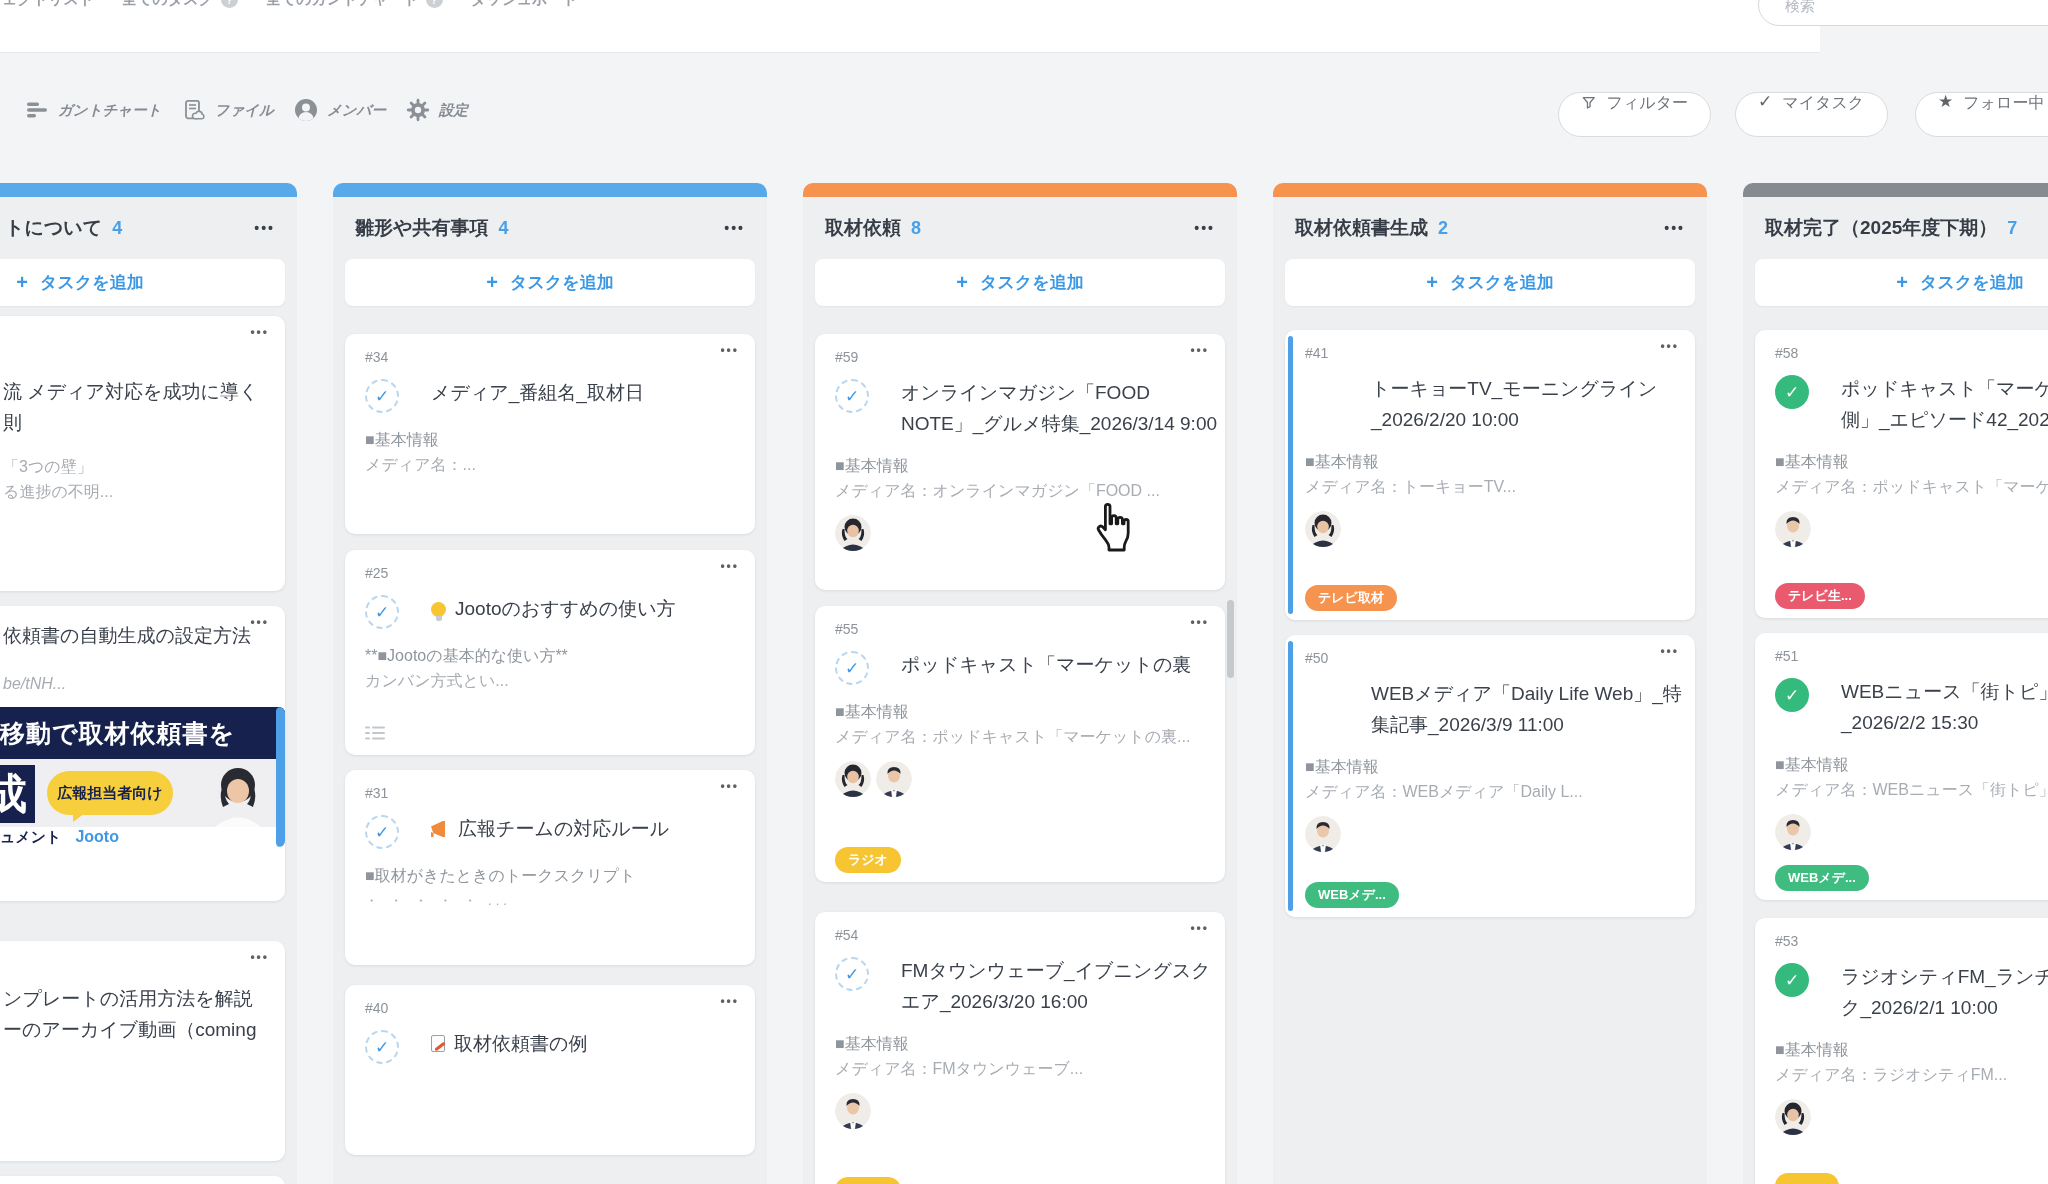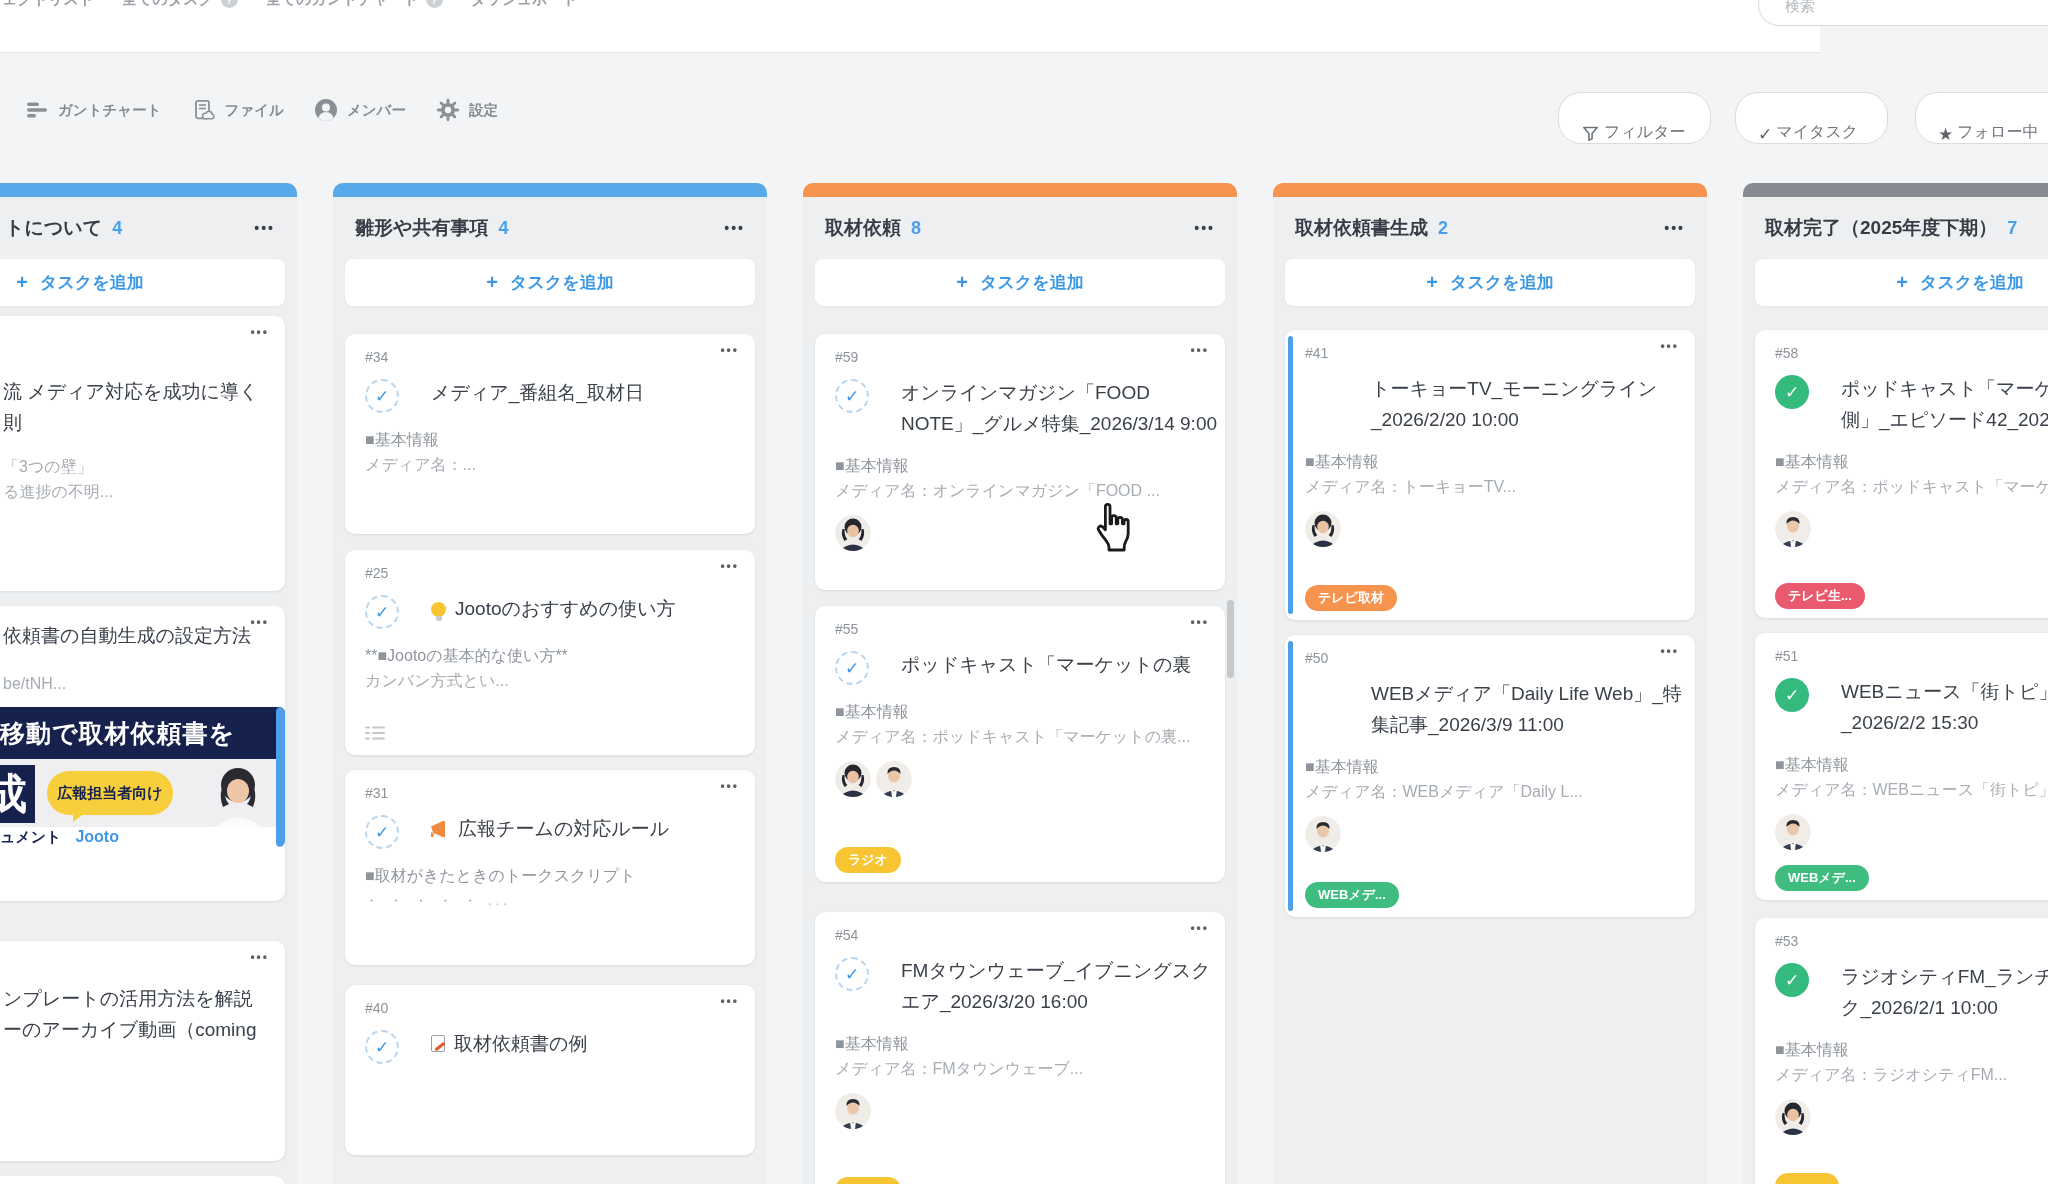"ガントチャート" .toolbar { font-style: none -> italic; gap: 30px -> 20px }
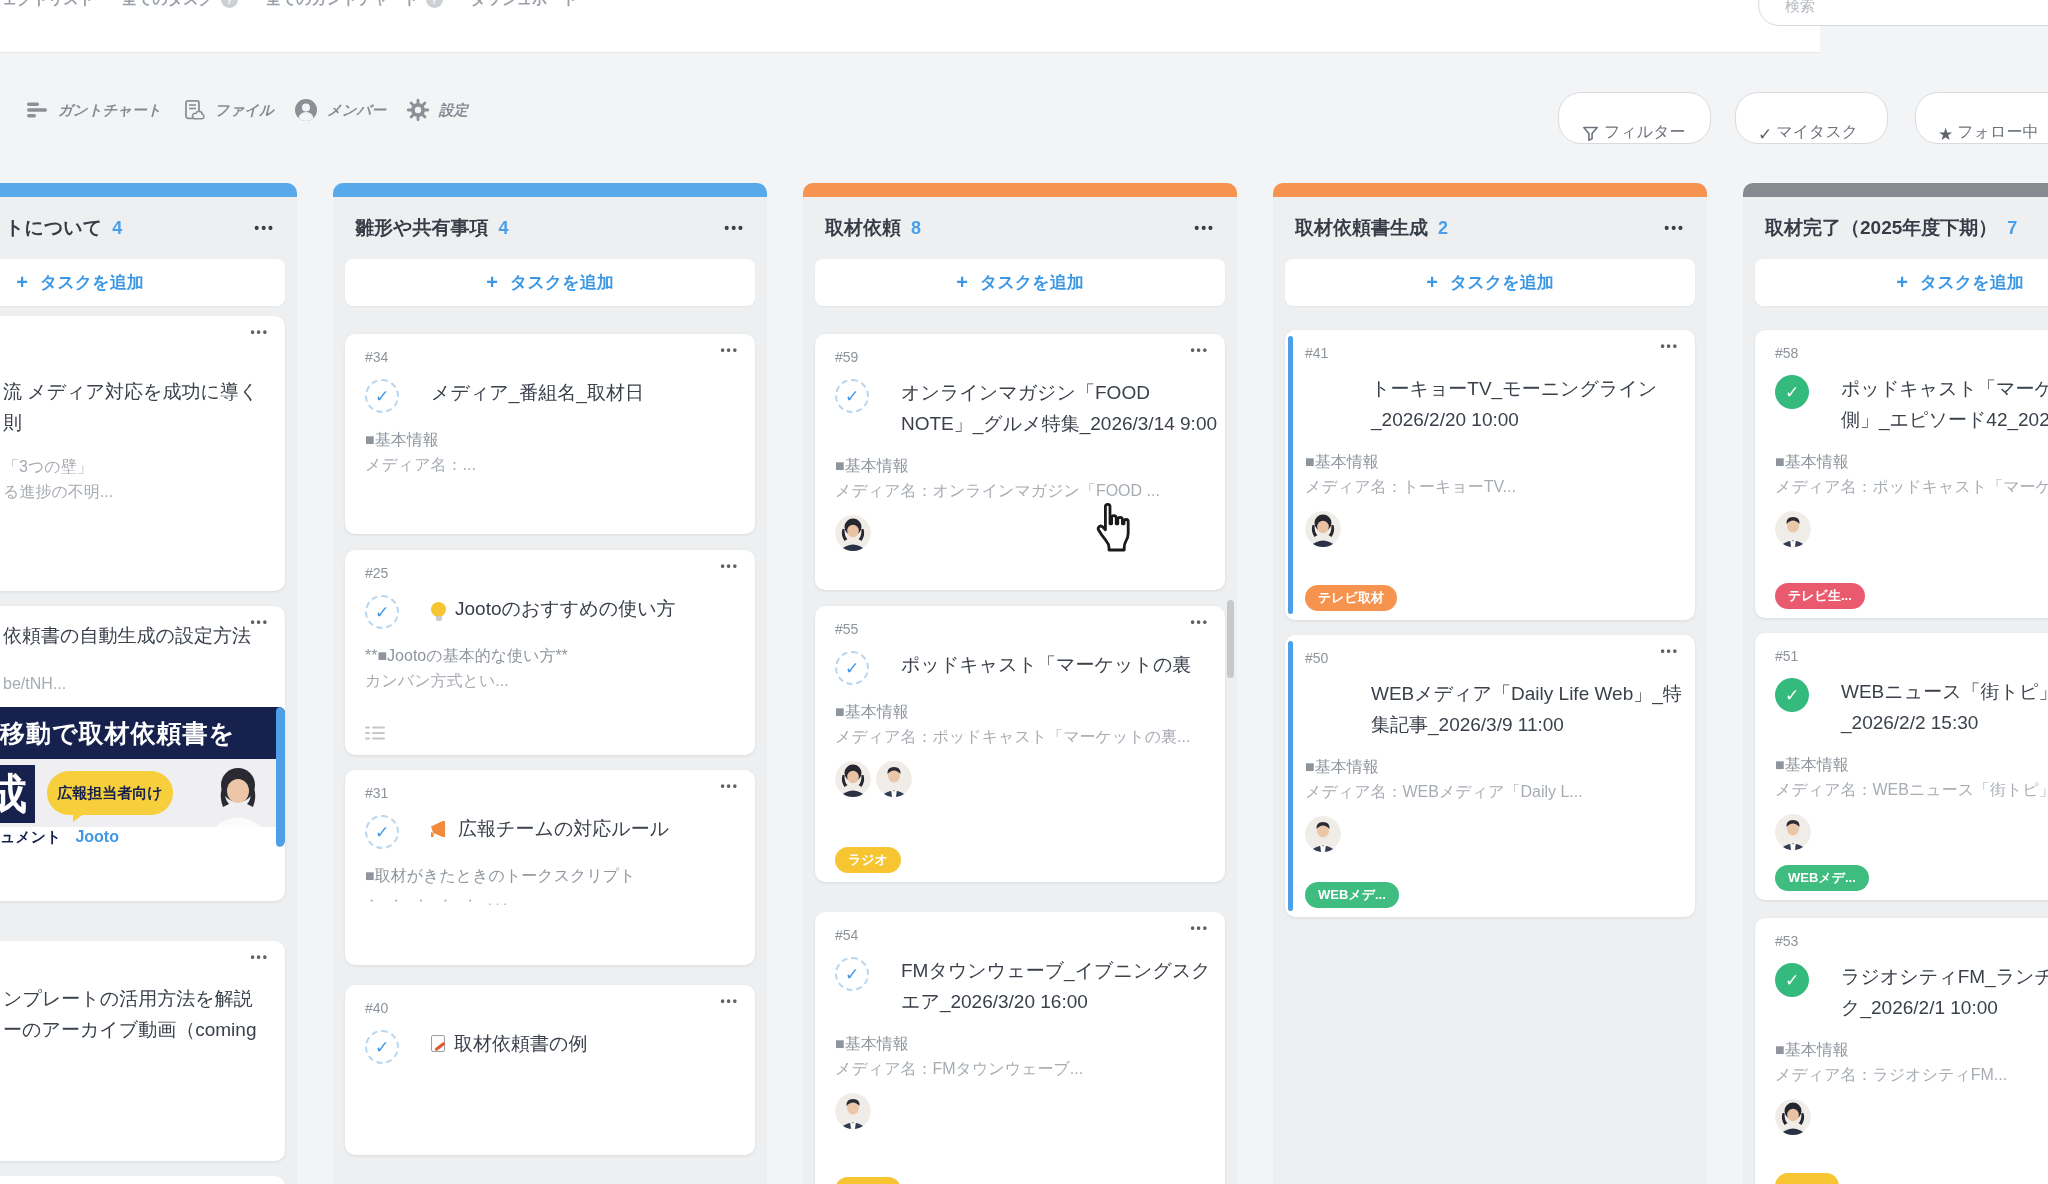"フィルター" .btn { align-items: flex-end -> flex-start; gap: 4px -> 10px; height: 52px -> 45px }
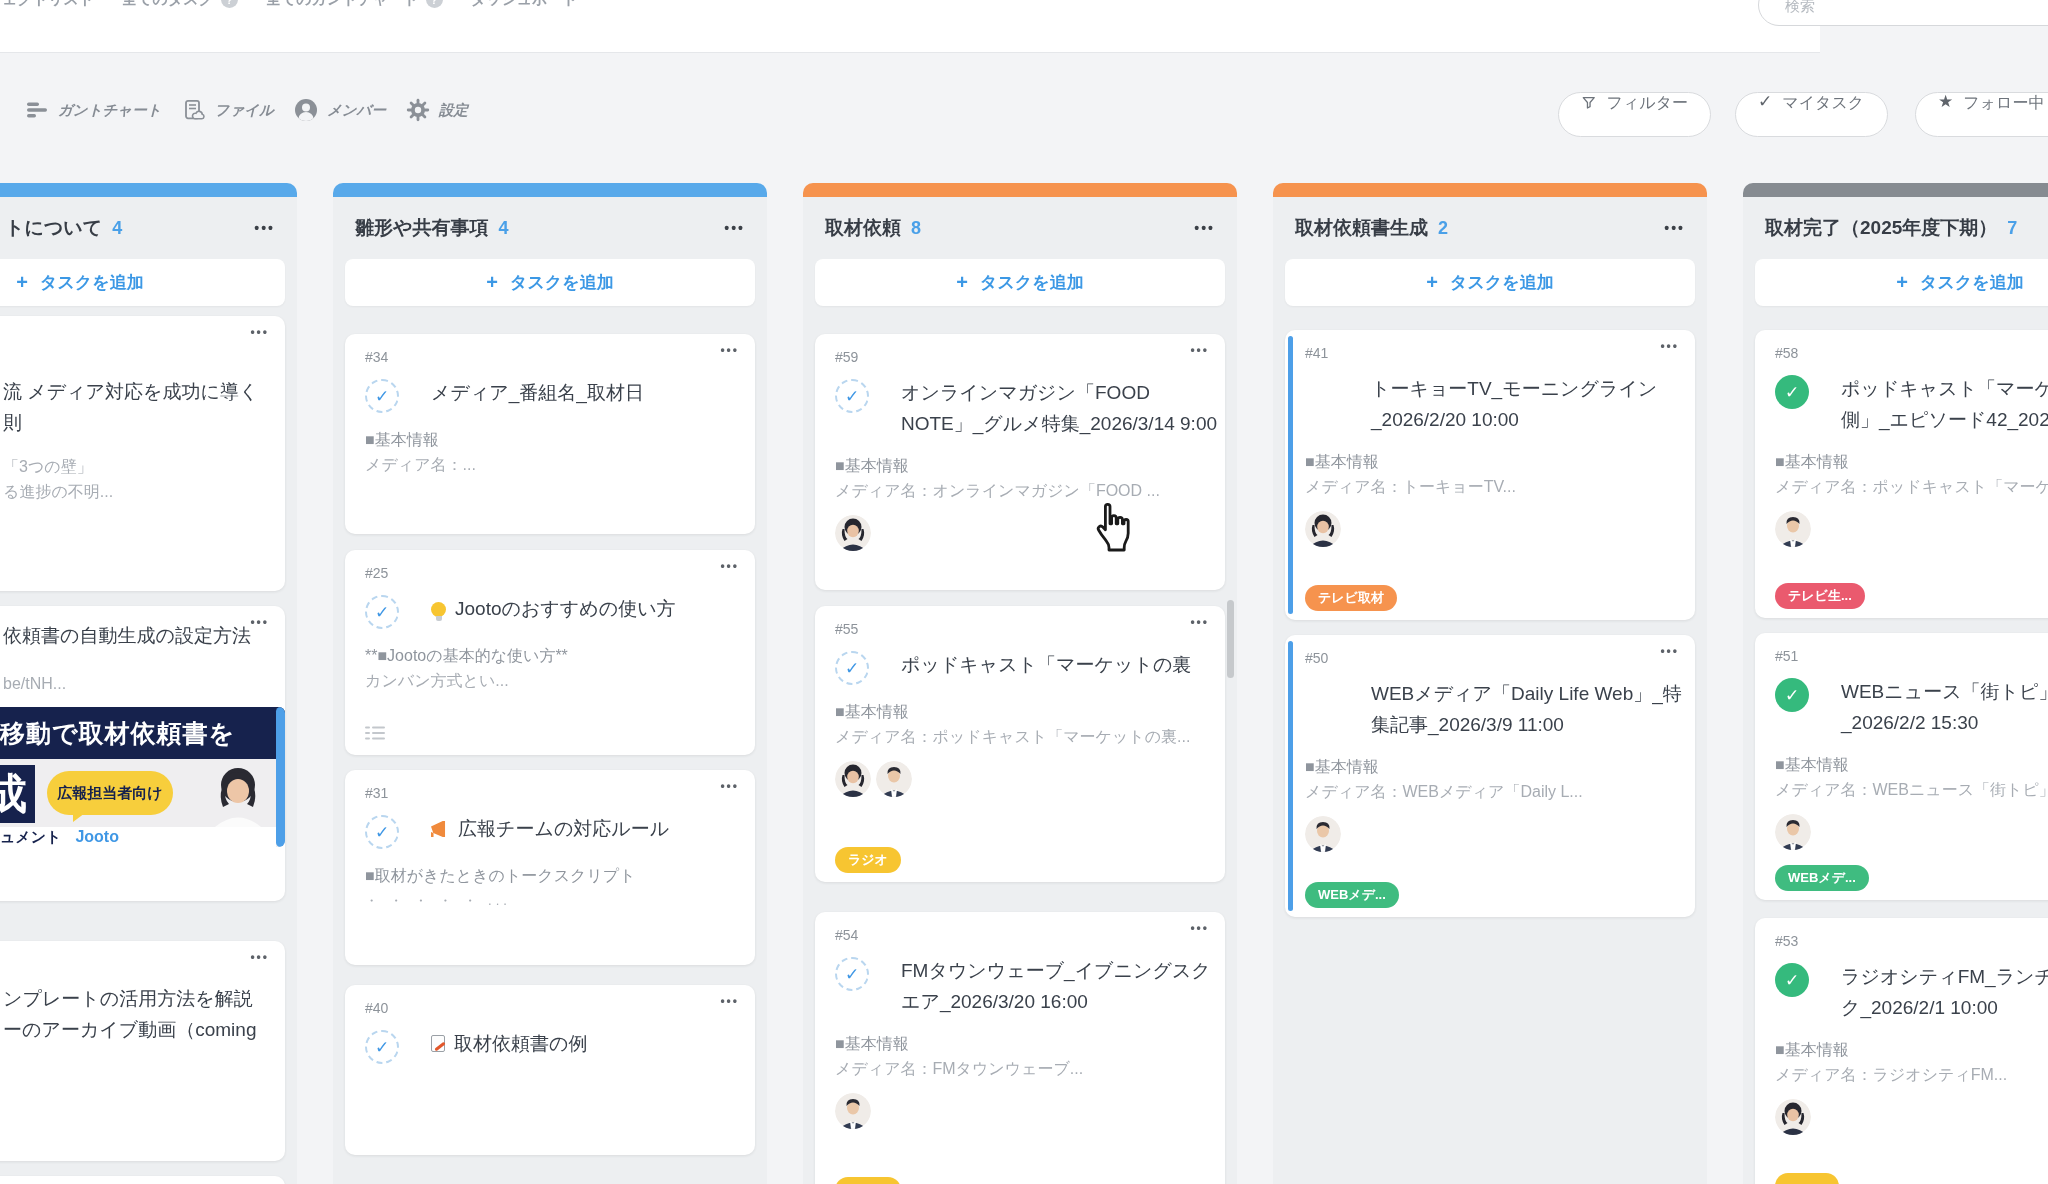"be/tNH..." .linktxt { font-style: none -> italic }
